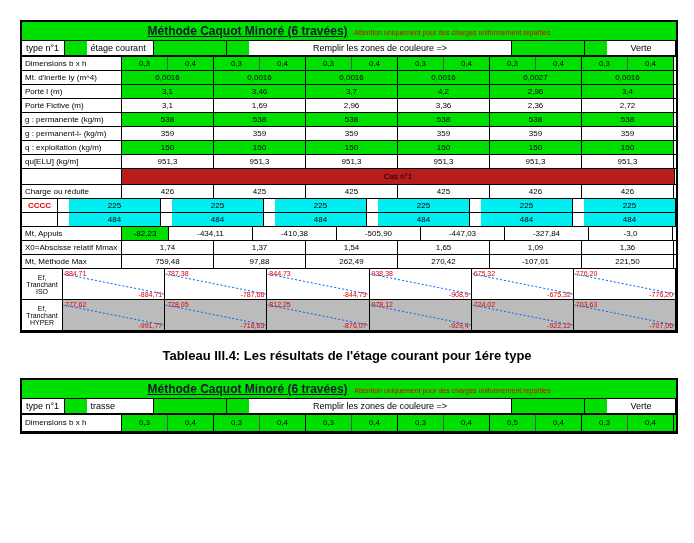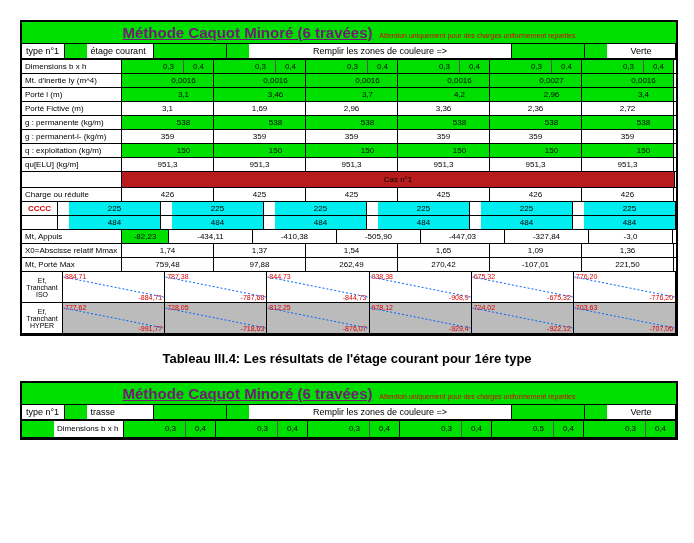"Méthode Caquot Minoré (6 travées)" .title-main { color: #701a75 -> #0f172a; font-size: 15px -> 12px }
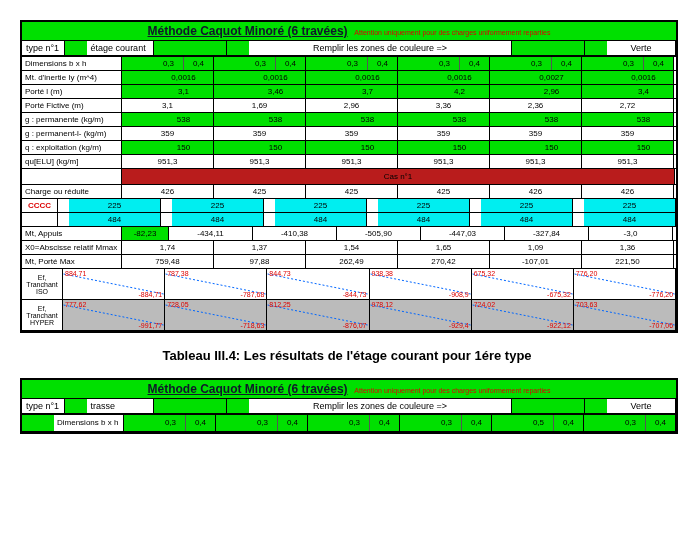"0,3" .green { padding-left: 32px -> none }
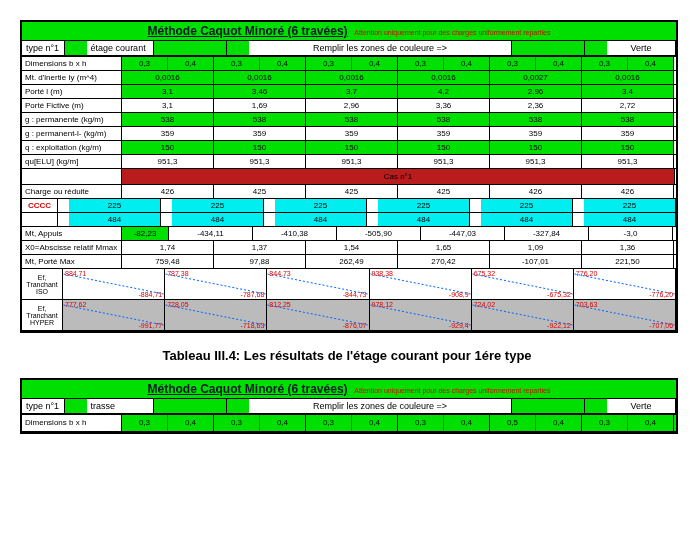"Mt, Porté Max" div.label-cell { text: Porté -> Méthode }
